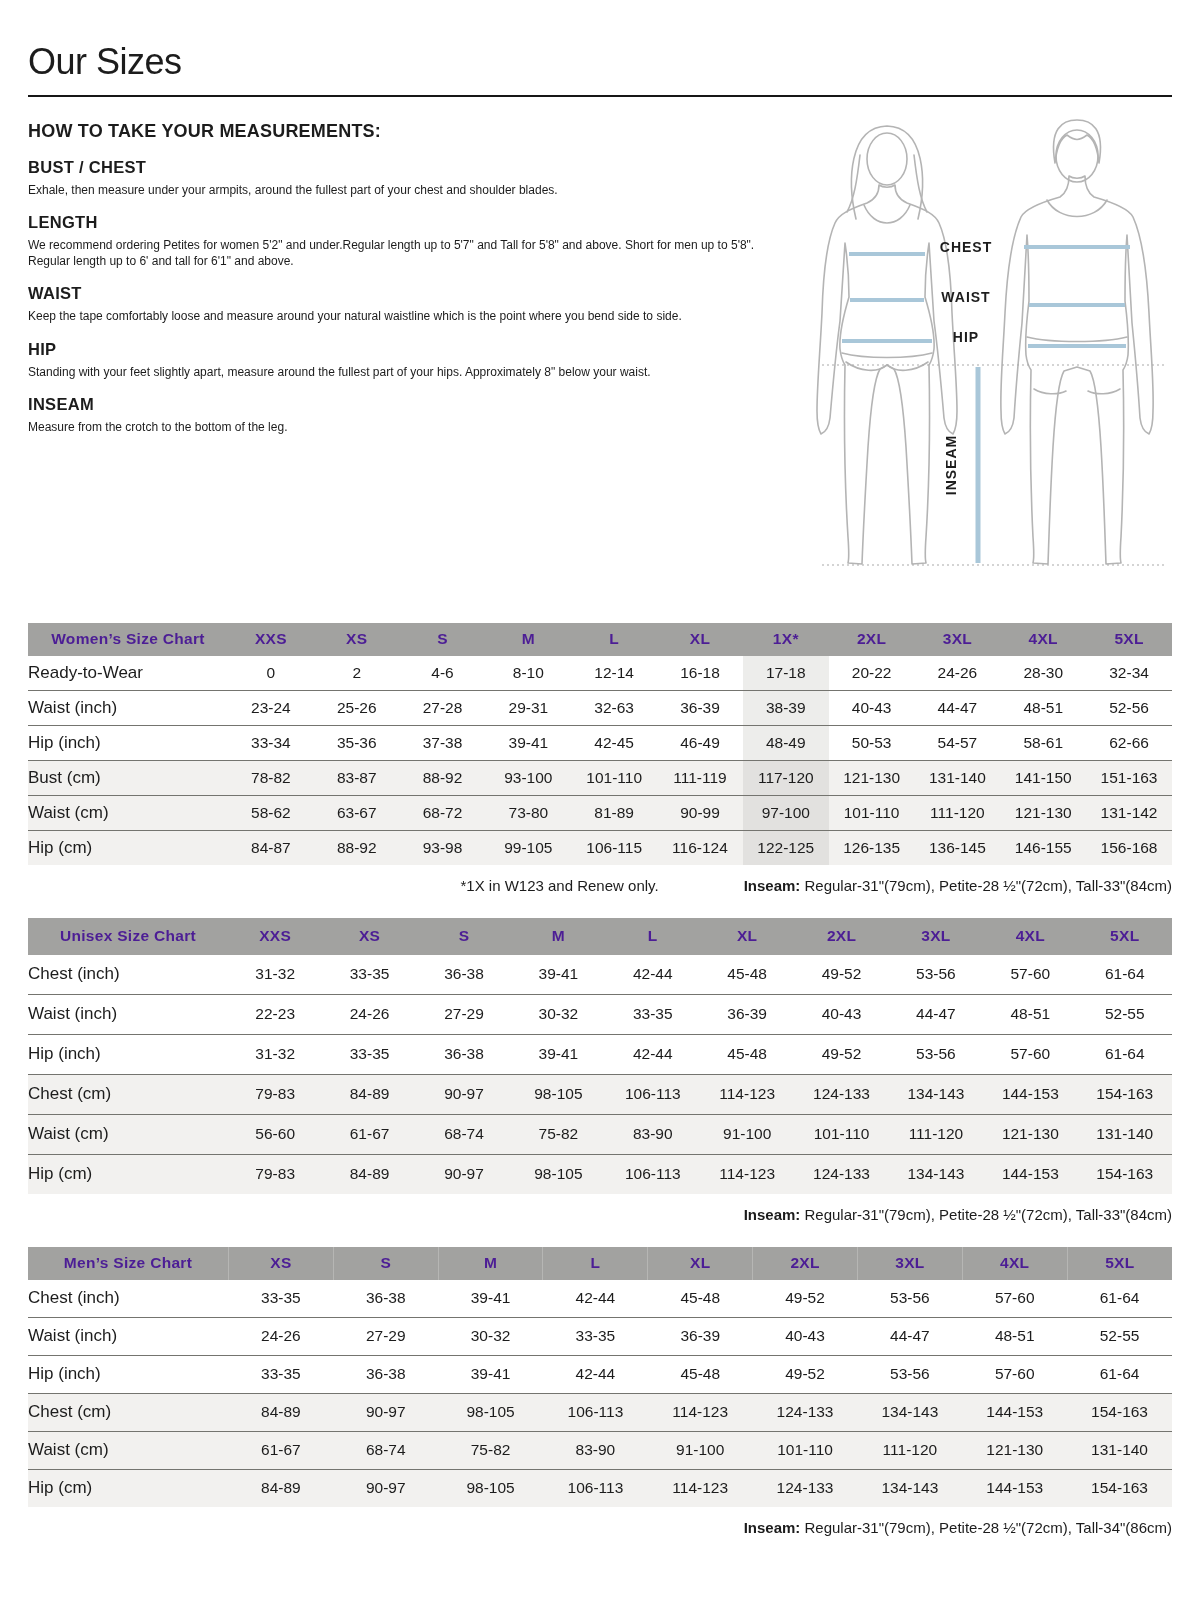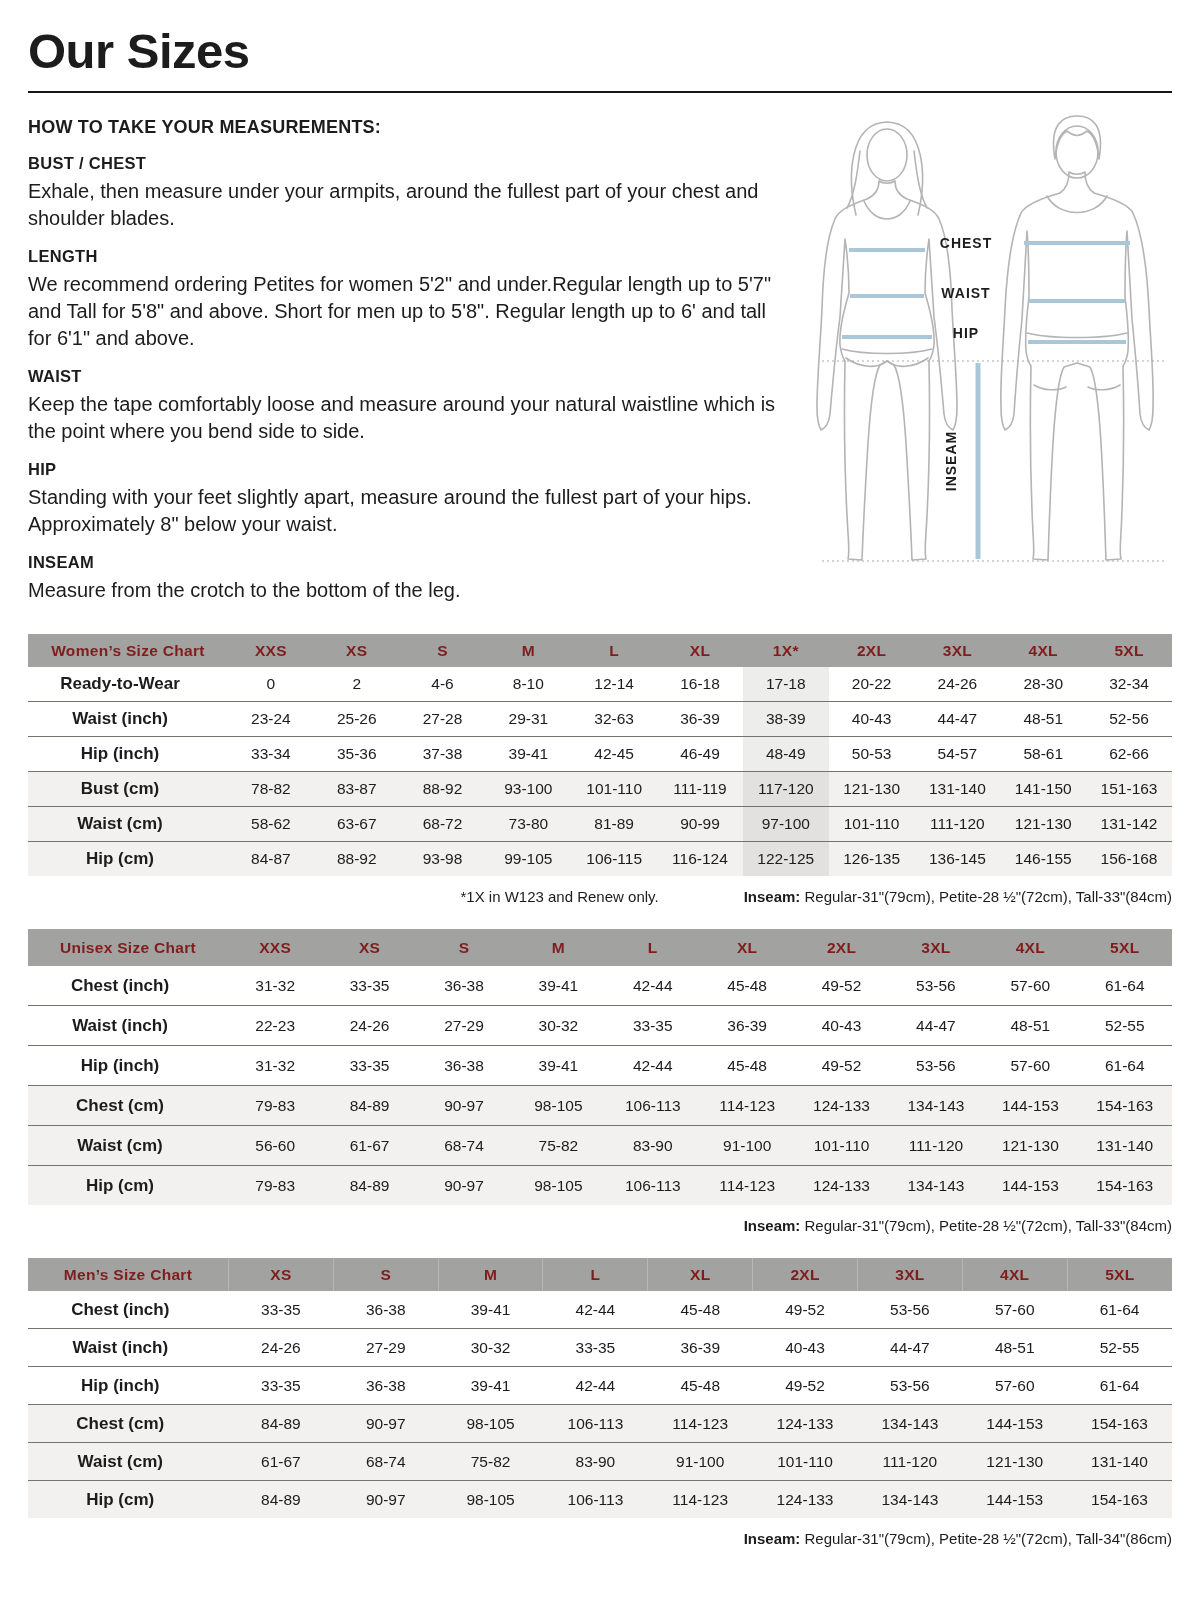"Our Sizes" h1.title { font-size: 49px -> 36px; font-weight: 700 -> 400; margin: 0 0 14px 0 -> 17px 0 14px 0 }
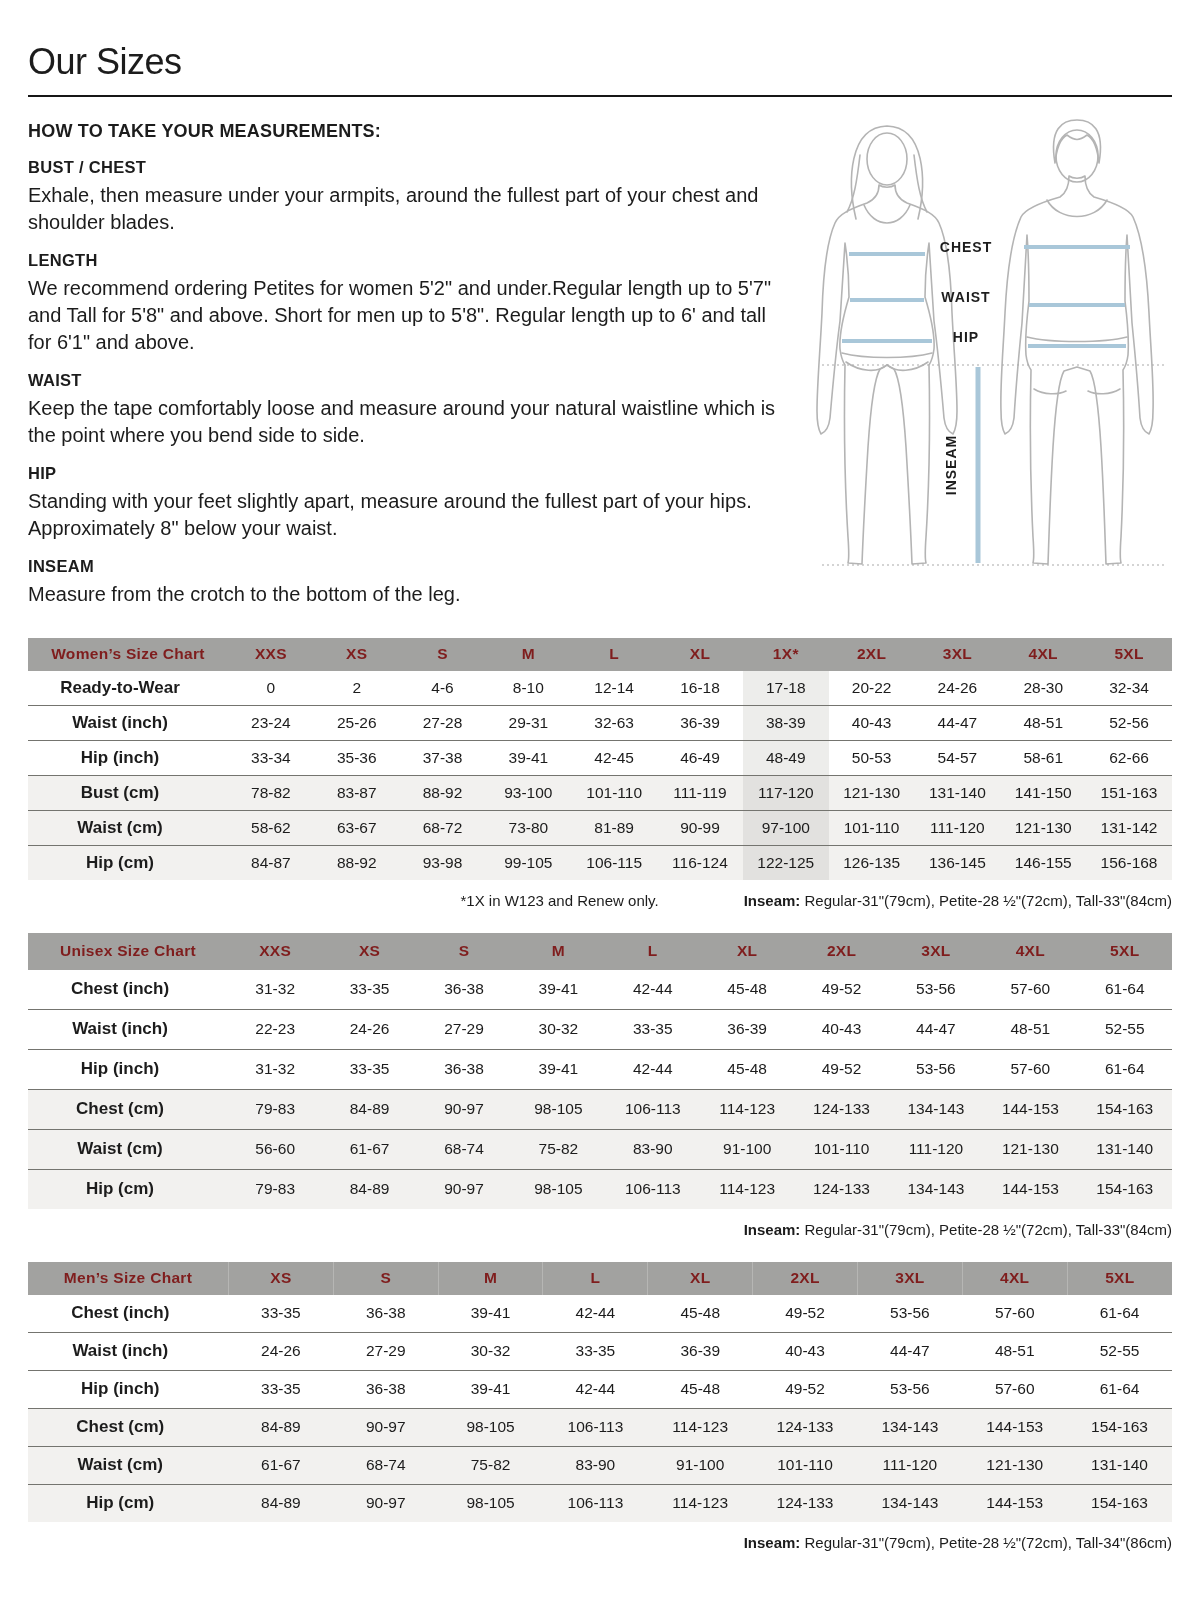"Exhale, then measure under your" .sec p { font-size: 20px -> 12px }
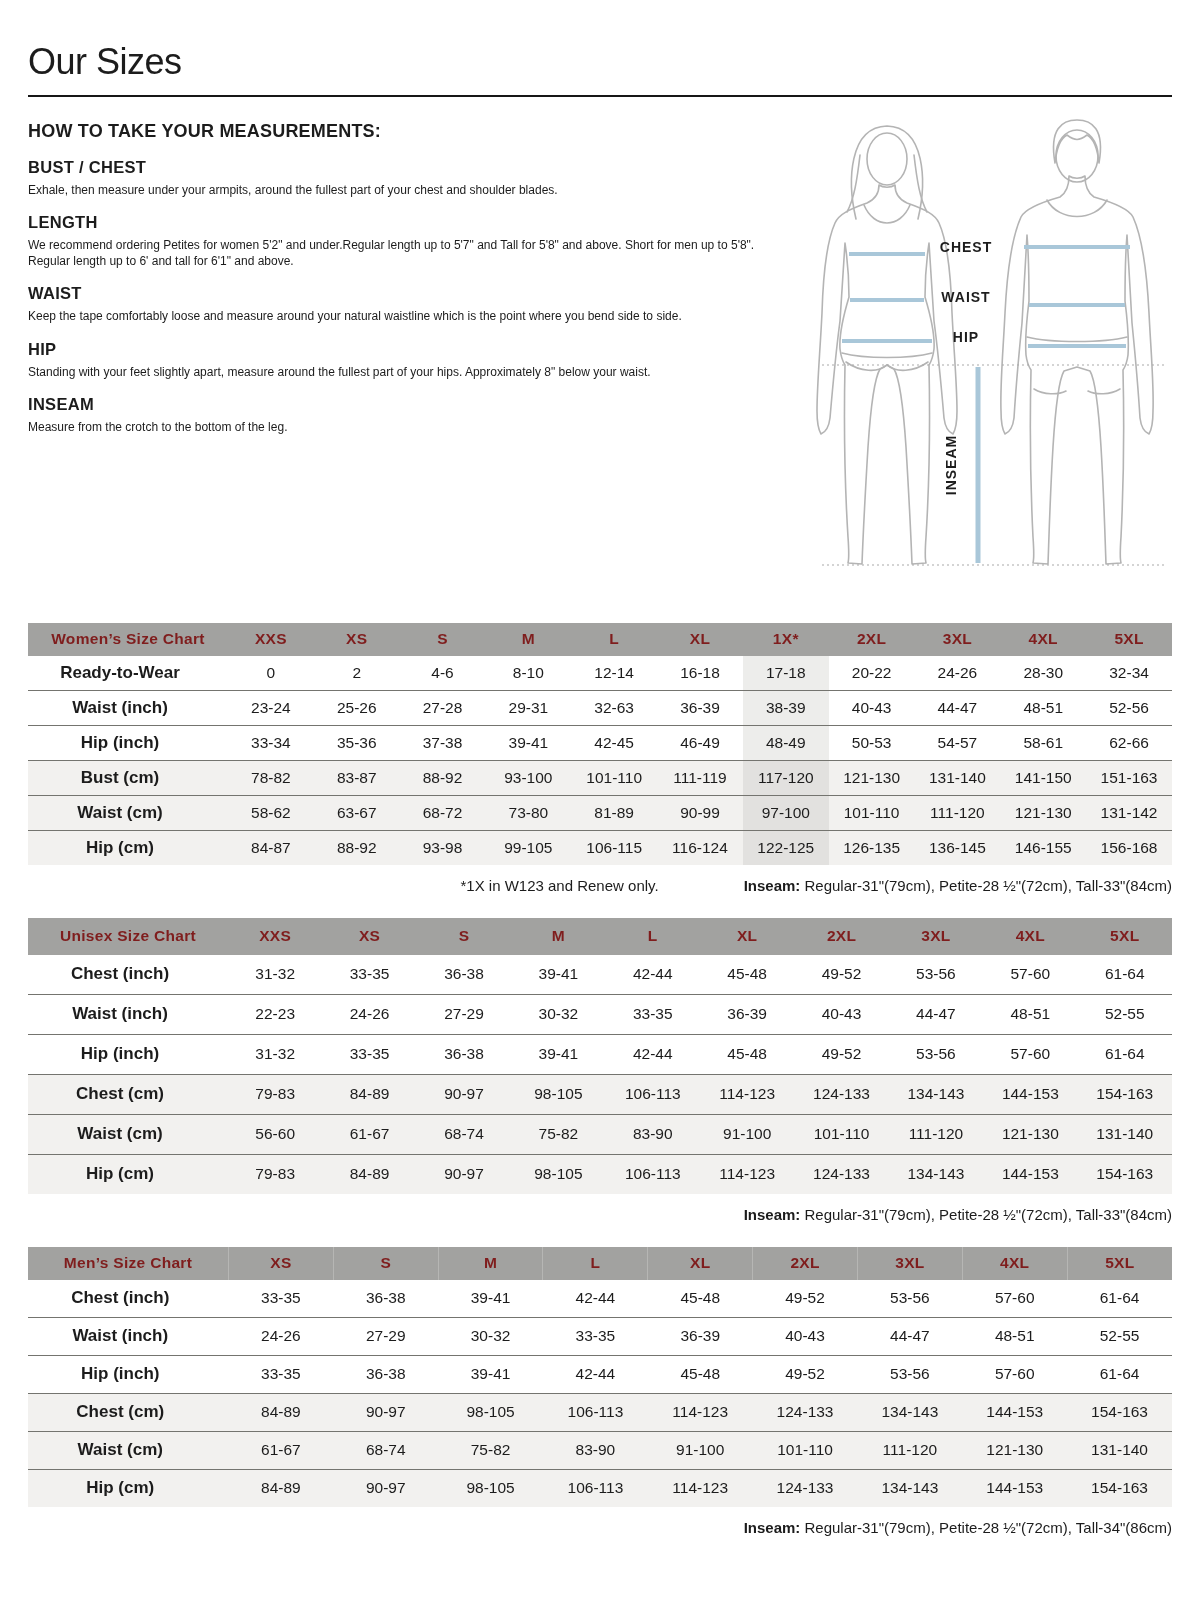"Women’s Size Chart" table.size-chart thead th { color: #7f1d1d -> #4c1d95 }
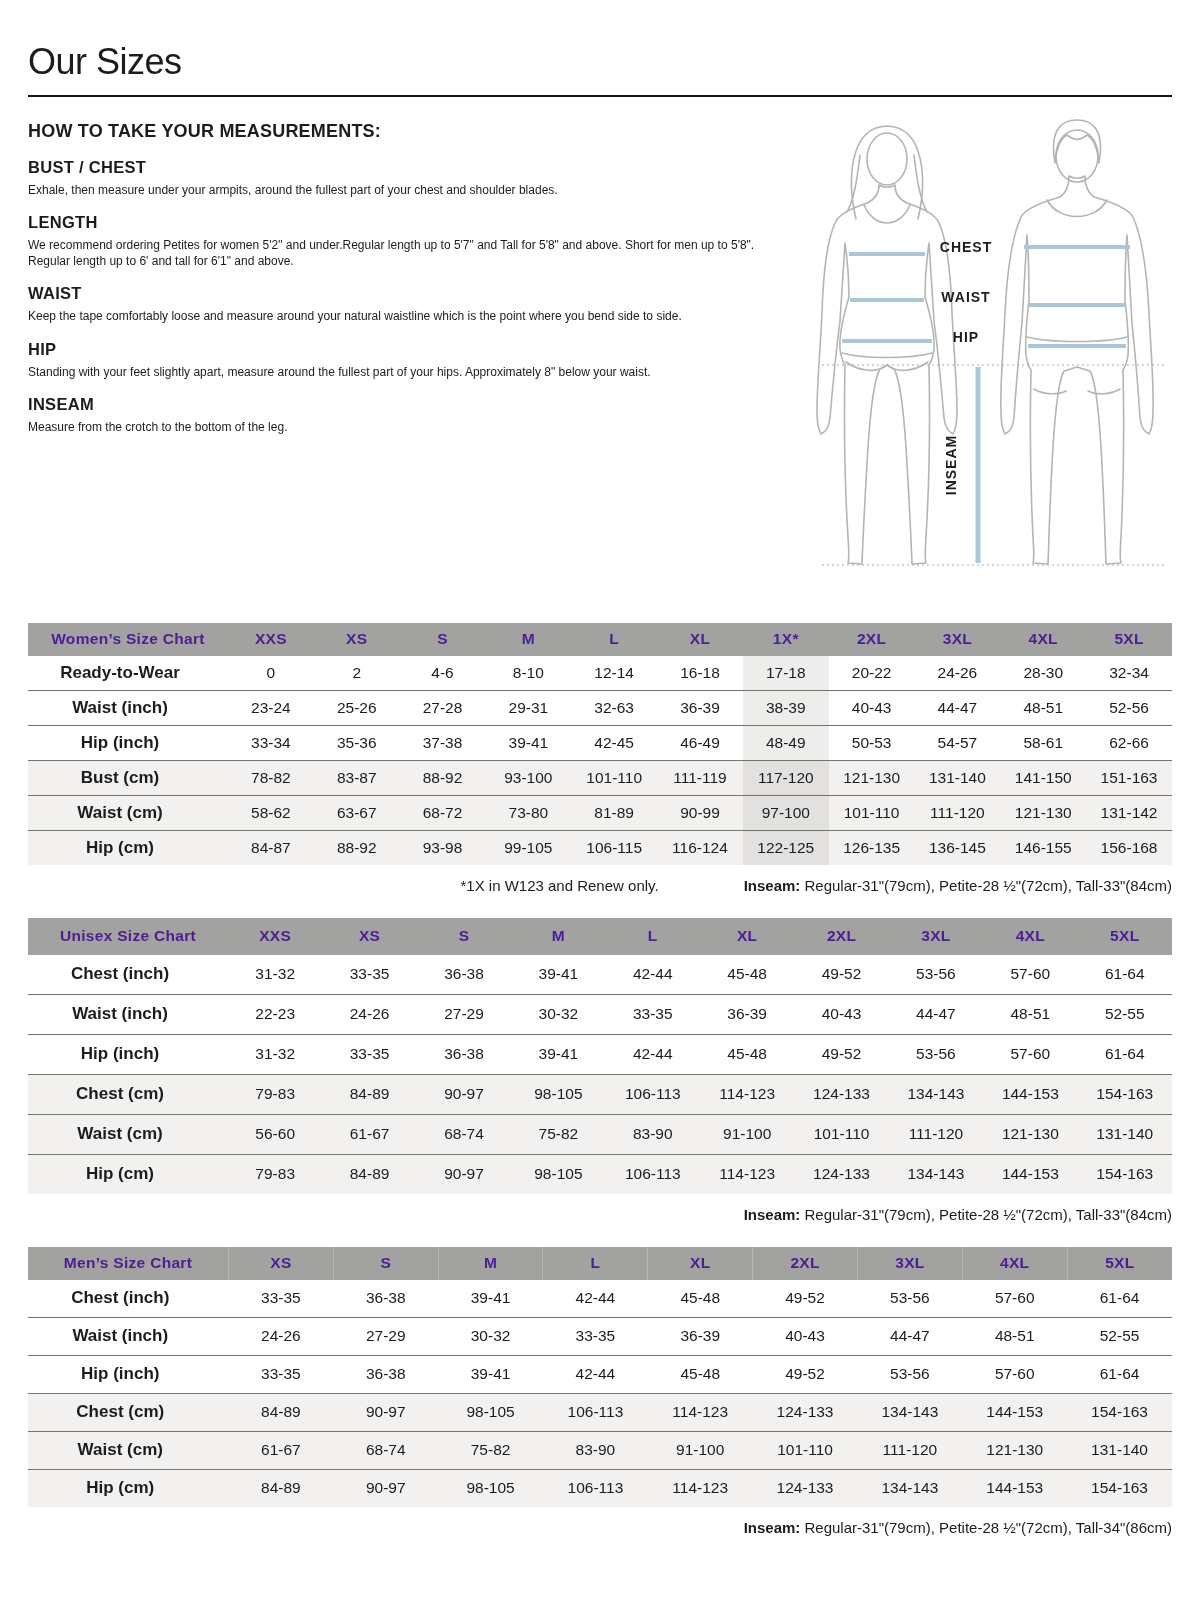"Ready-to-Wear" table.size-chart tbody td.lab { font-weight: 700 -> 400; text-align: center -> left }
